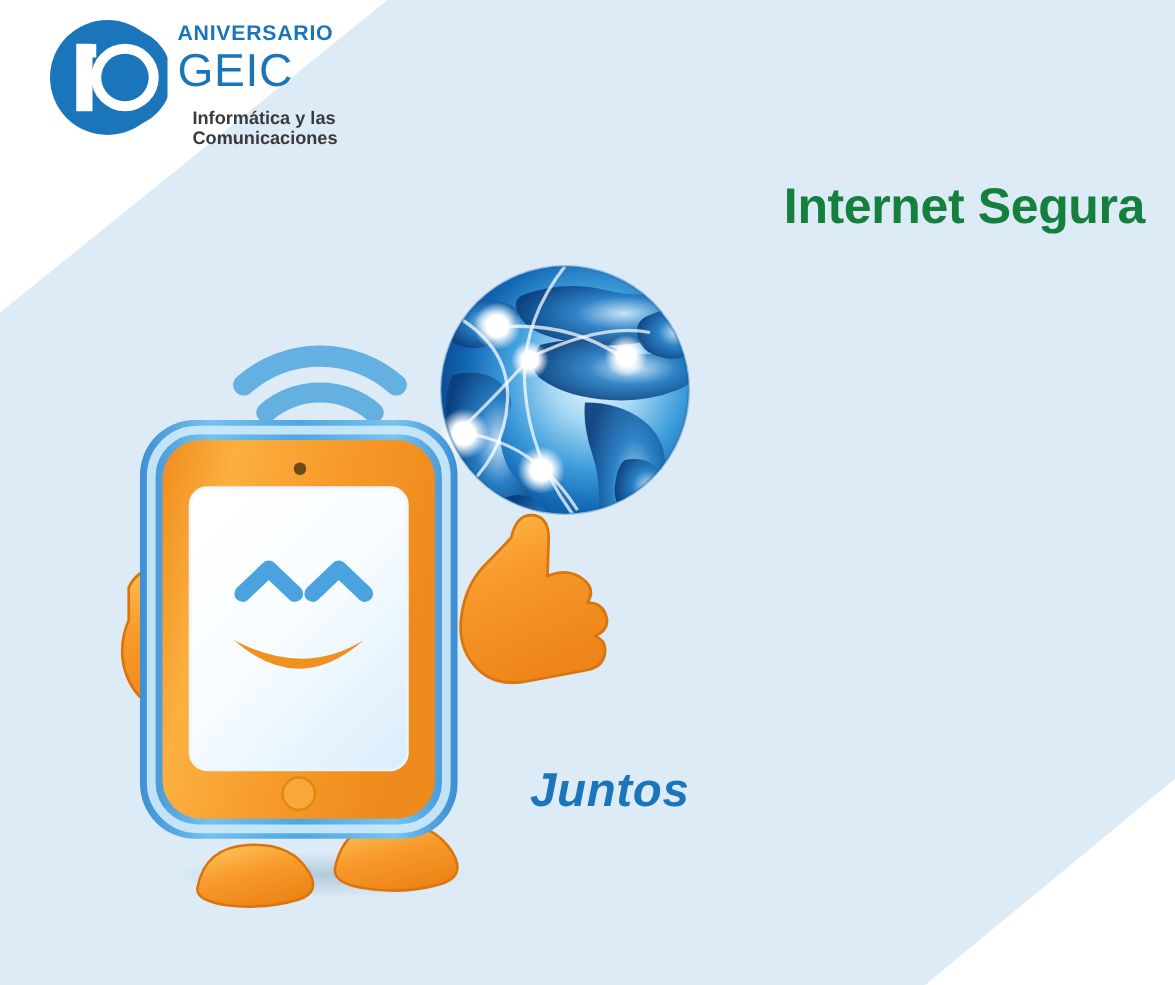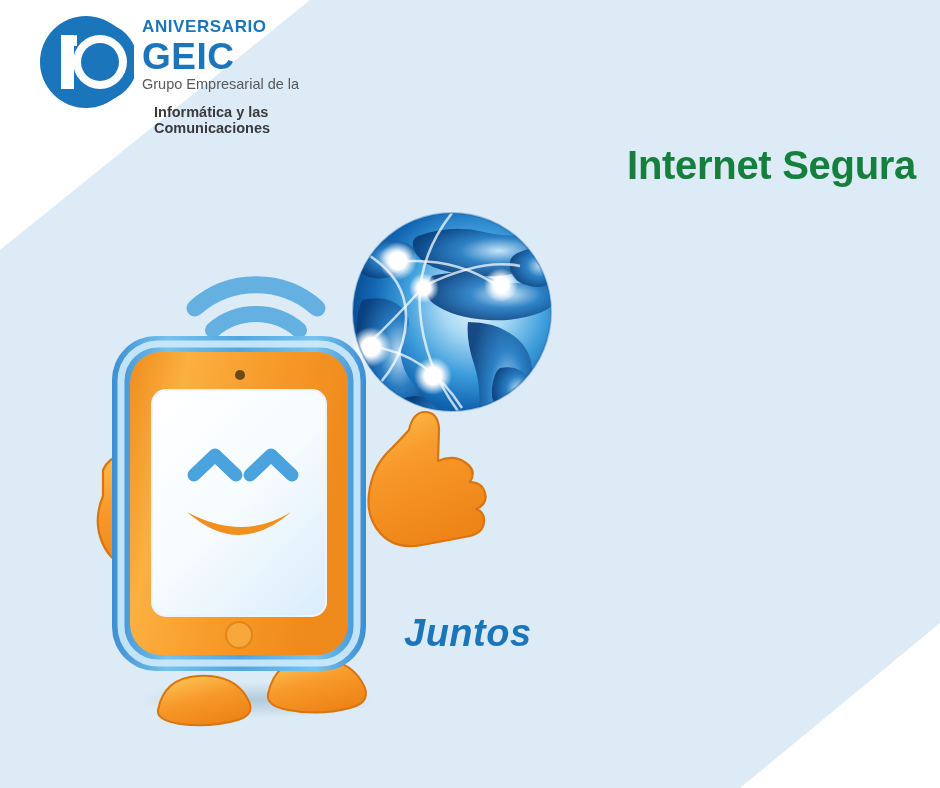"GEIC" .lg-geic { font-weight: bold -> normal }
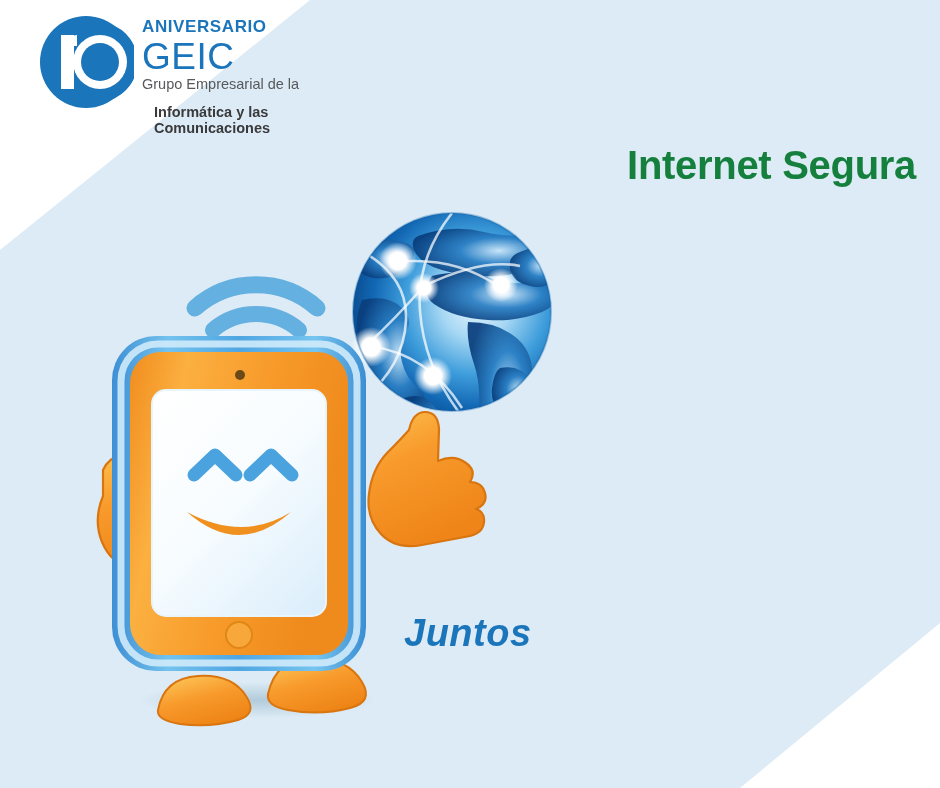"Grupo Empresarial de la" p.lg-sub1 { html: <p>Grupo Empresarial de la</p> -> none }
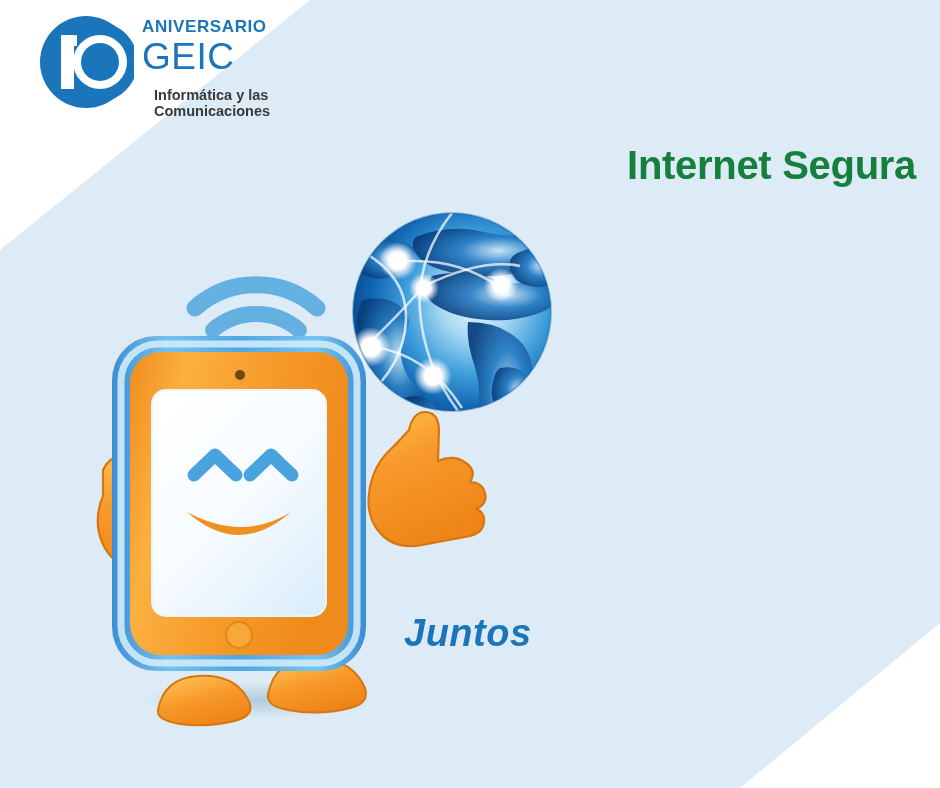"Juntos" #tagline { left: 404px -> 424px }
